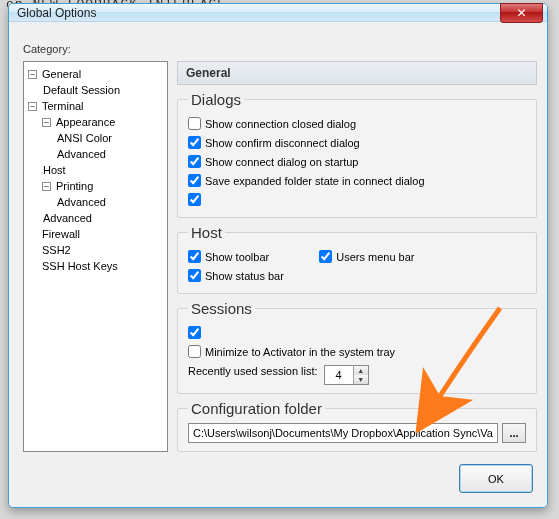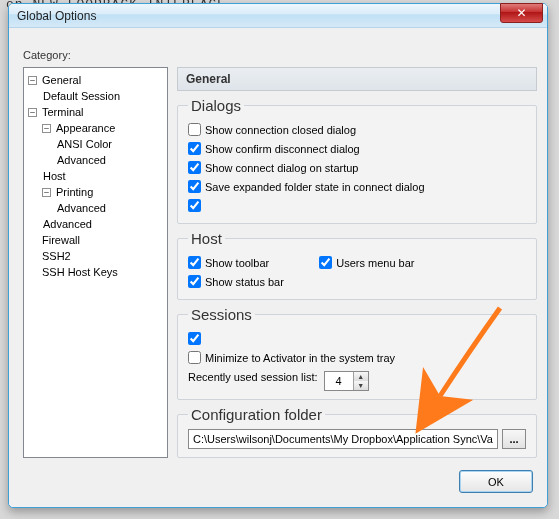"OK" .btn { height: 23px -> 29px }
